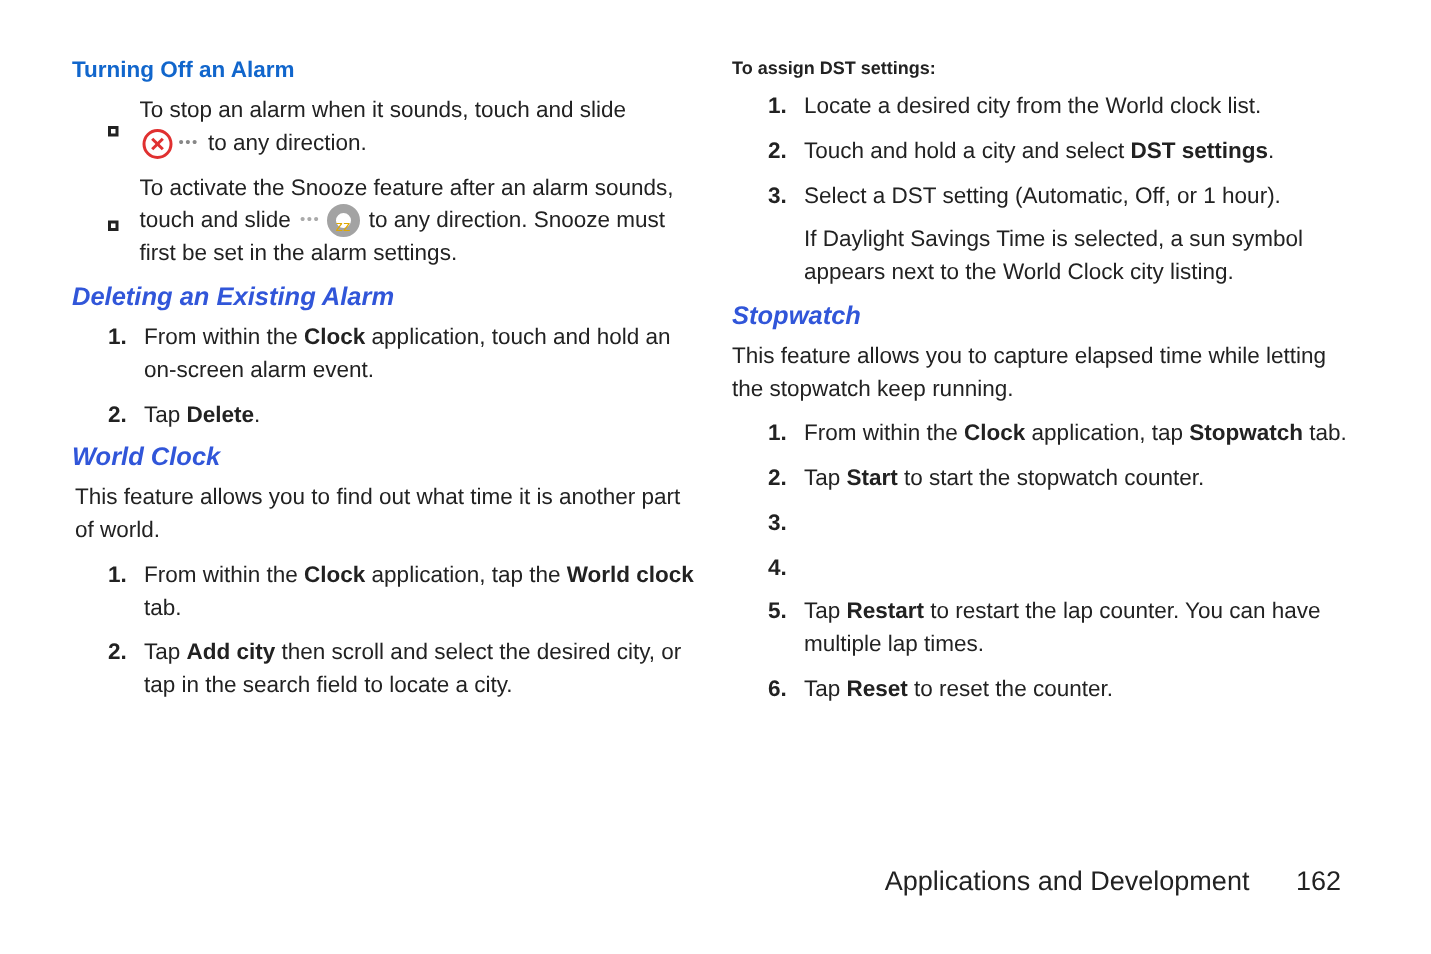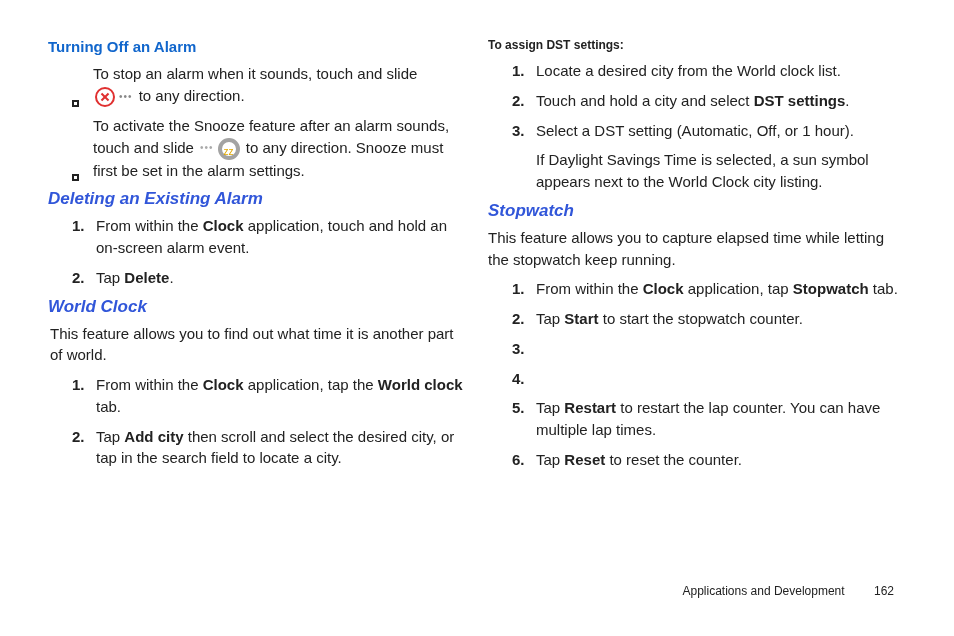"To stop an alarm when" .bullet-row { align-items: flex-end -> center }
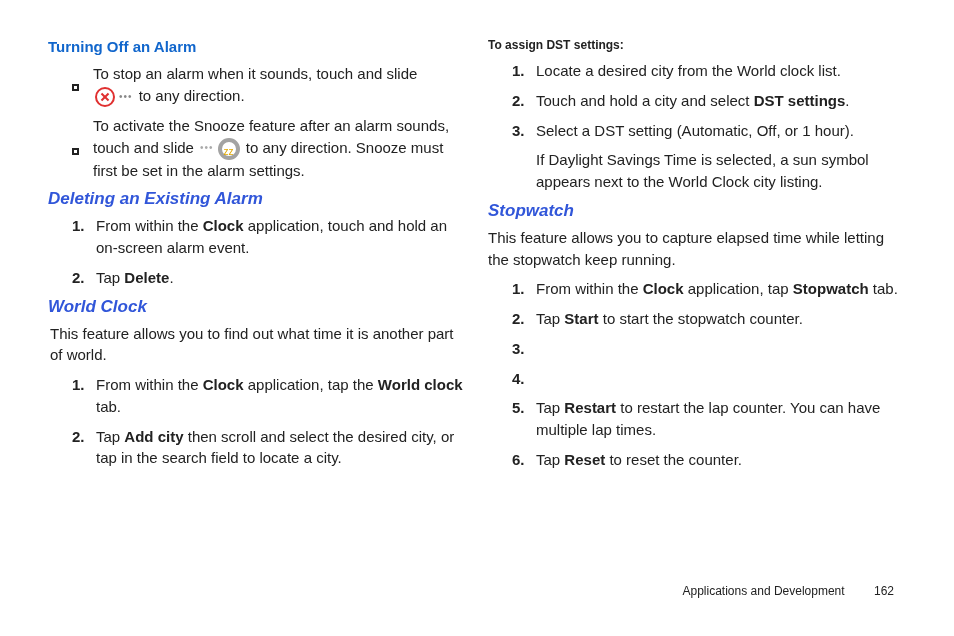"zz" .icon-zz { border: 4px solid #a3a3a3 -> 6px solid #a3a3a3 }
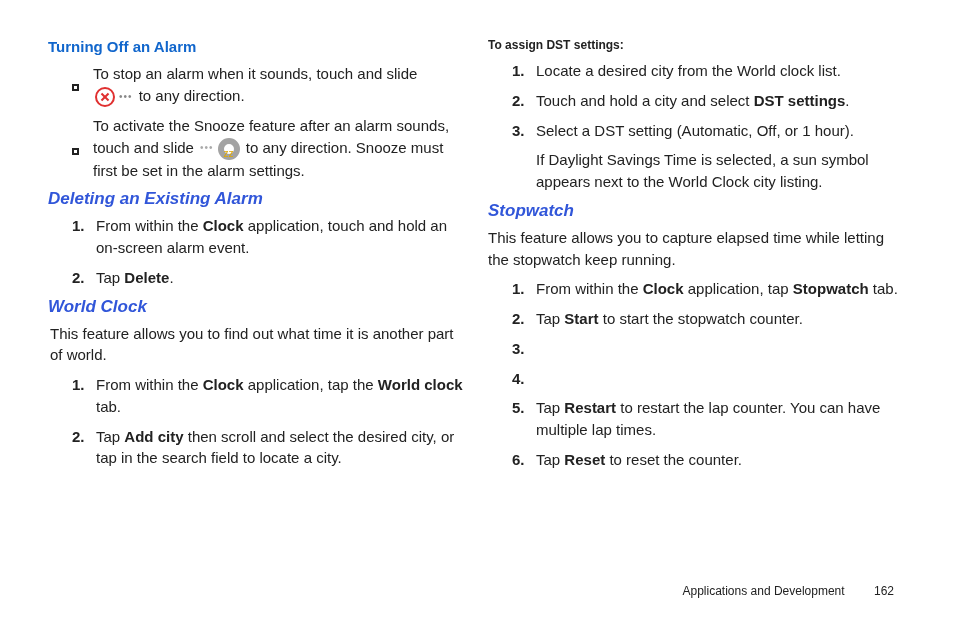"Applications and Development 162" .footer { font-size: 12px -> 18px }
